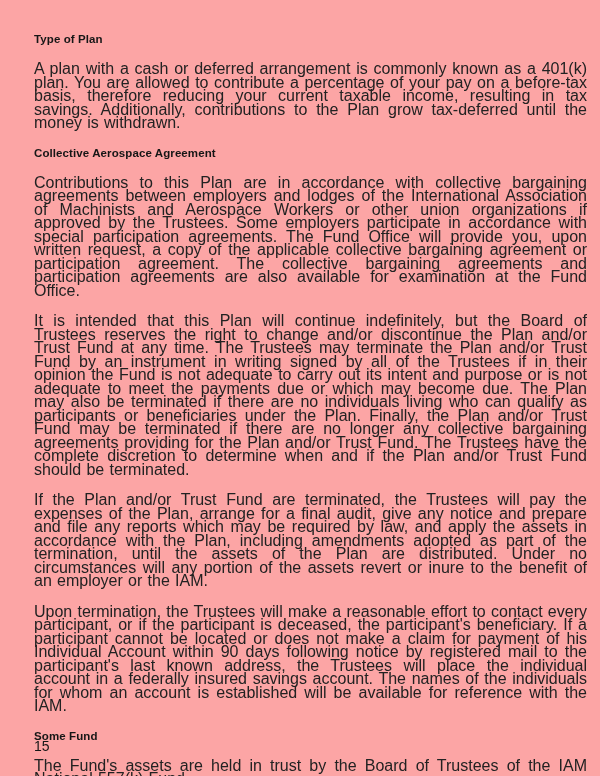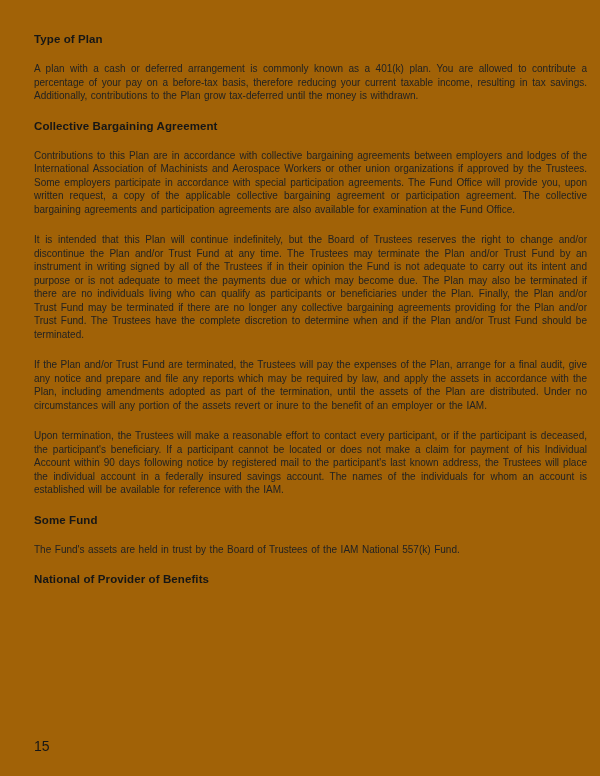"Type of Plan" .page { background: #a16207 -> #fca5a5 }
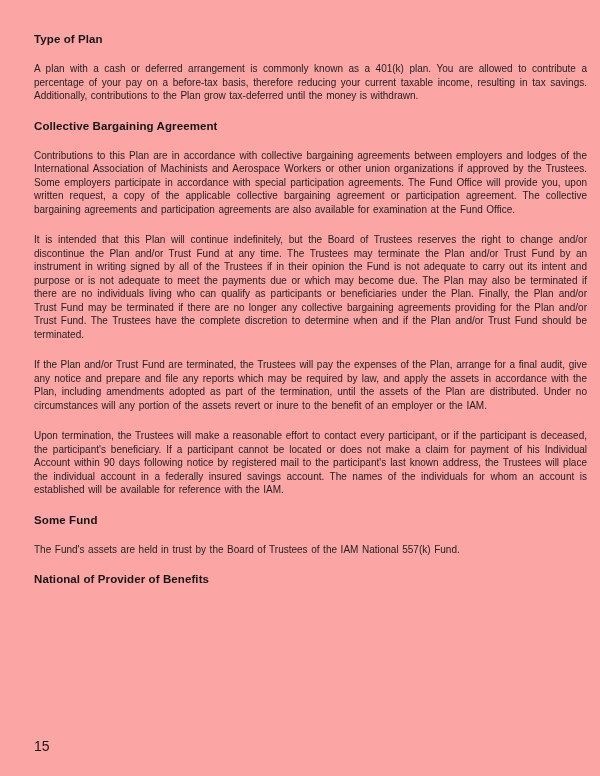"A plan with a cash" .para { font-size: 10px -> 16px }
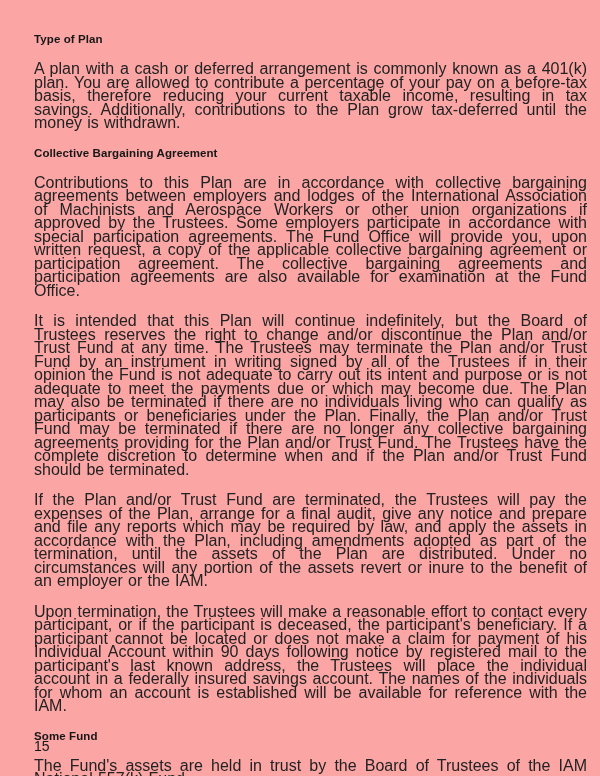"Collective Bargaining Agreement" h2.heading { text: Bargaining -> Aerospace }
